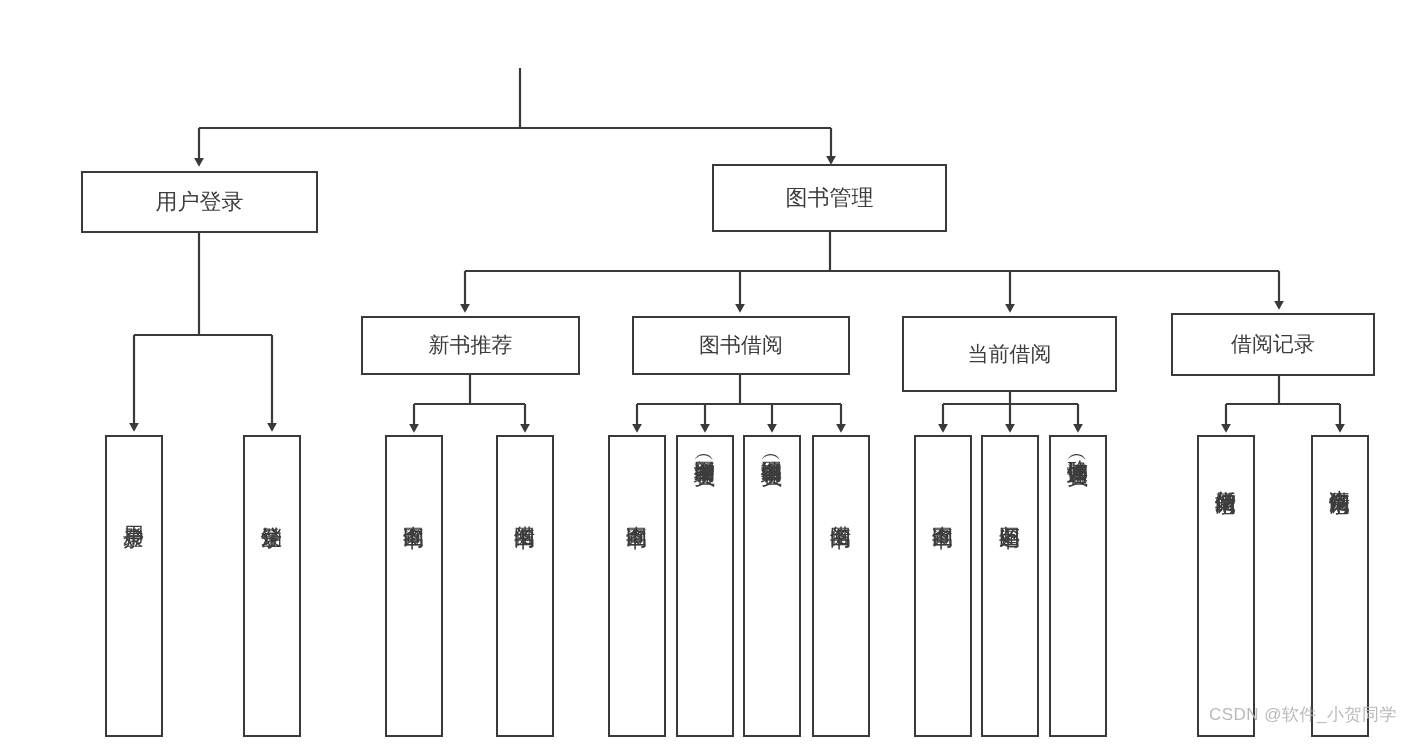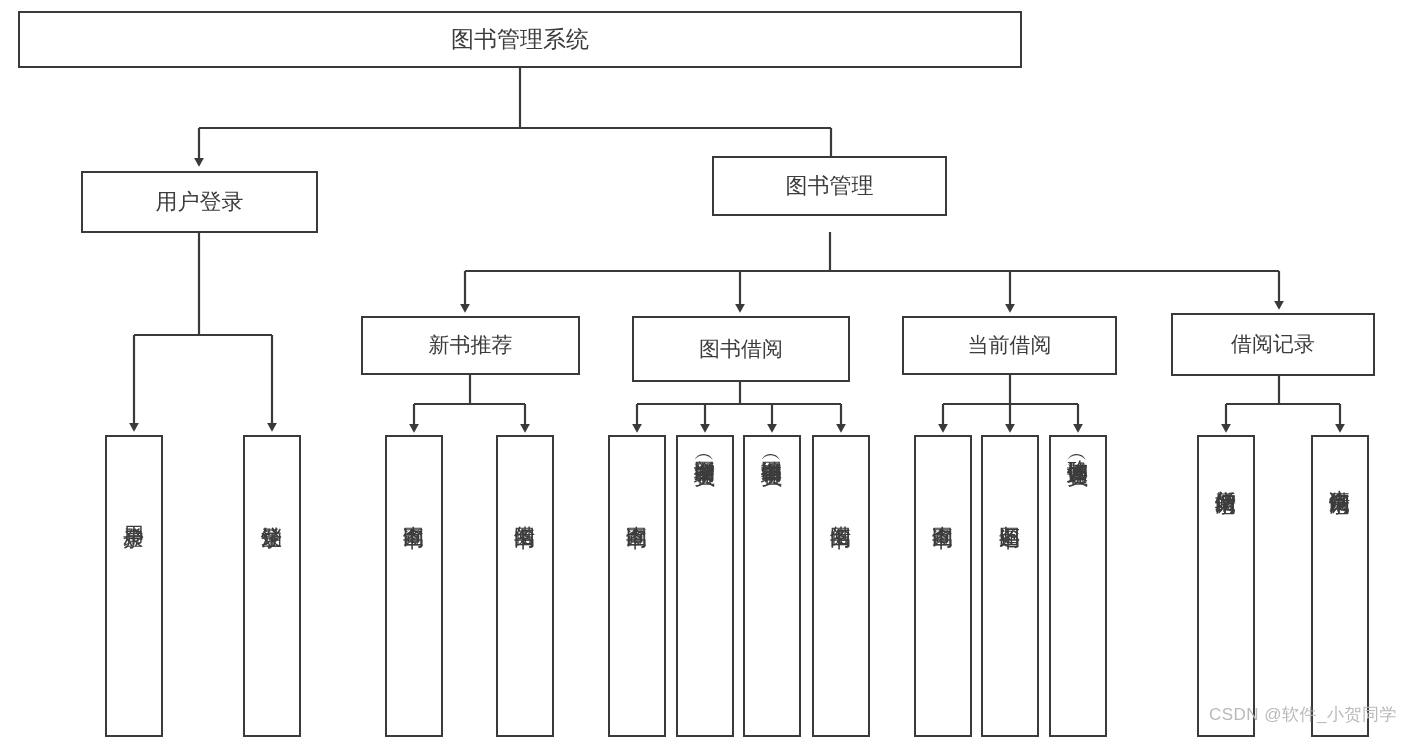"图书管理系统" div.node { html: <div> <span>图书管理系统</span> </div> -> none }
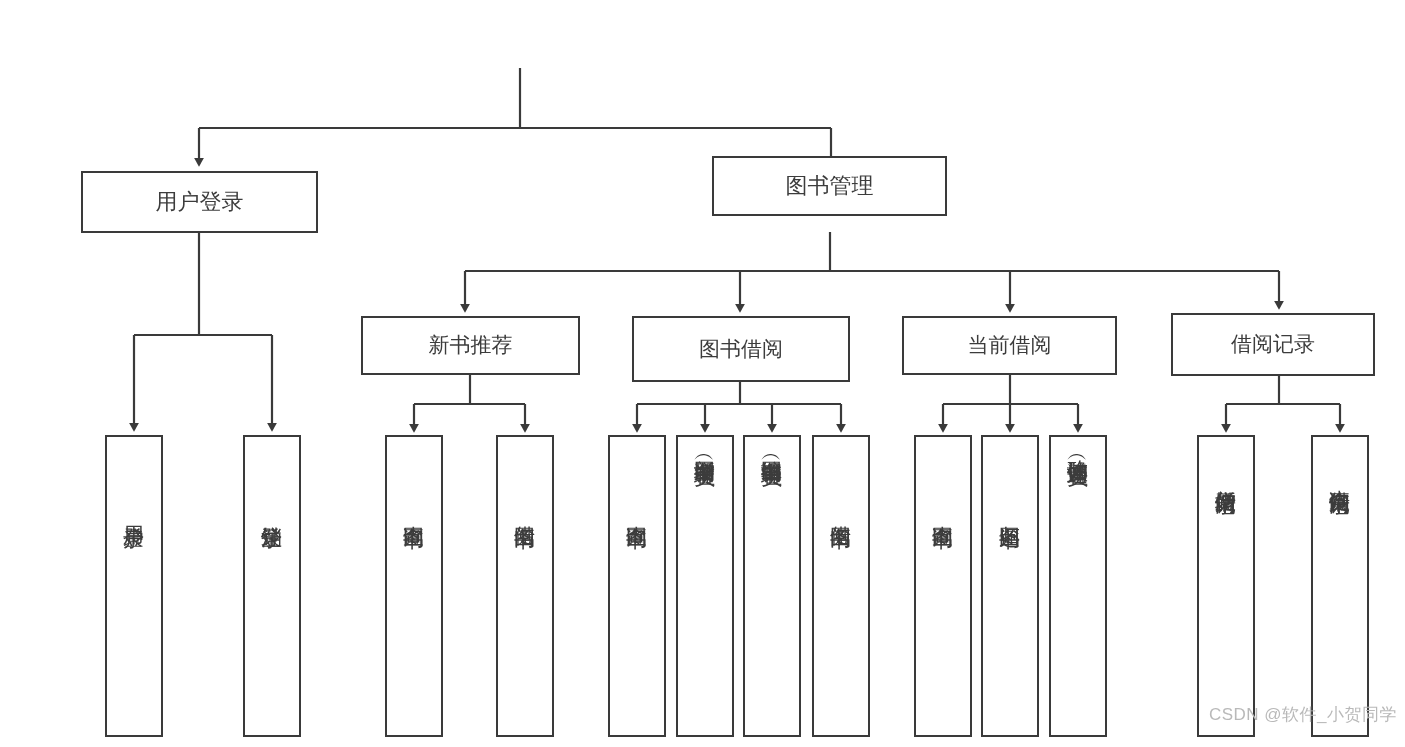"图书管理" div.node { height: 60px -> 68px; top: 156px -> 164px }
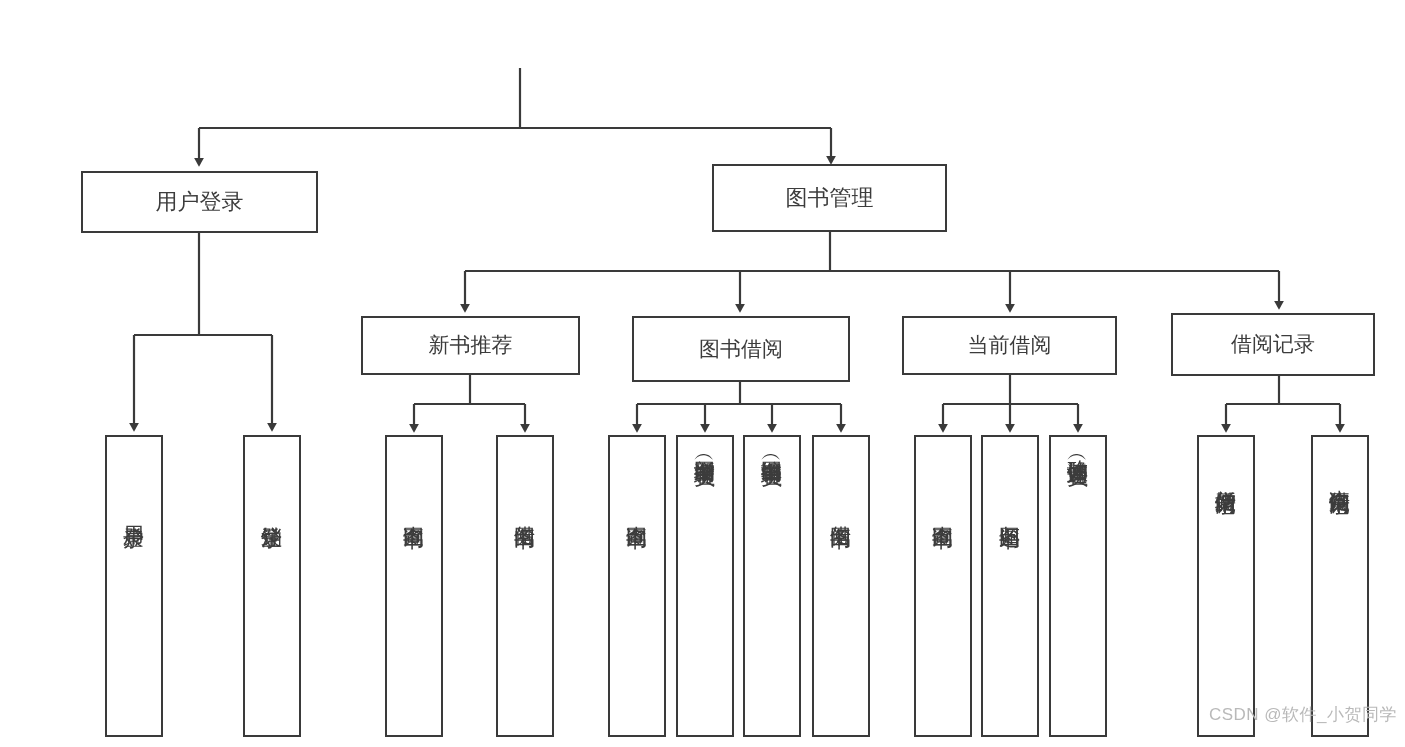"图书借阅" div.node { height: 66px -> 59px }
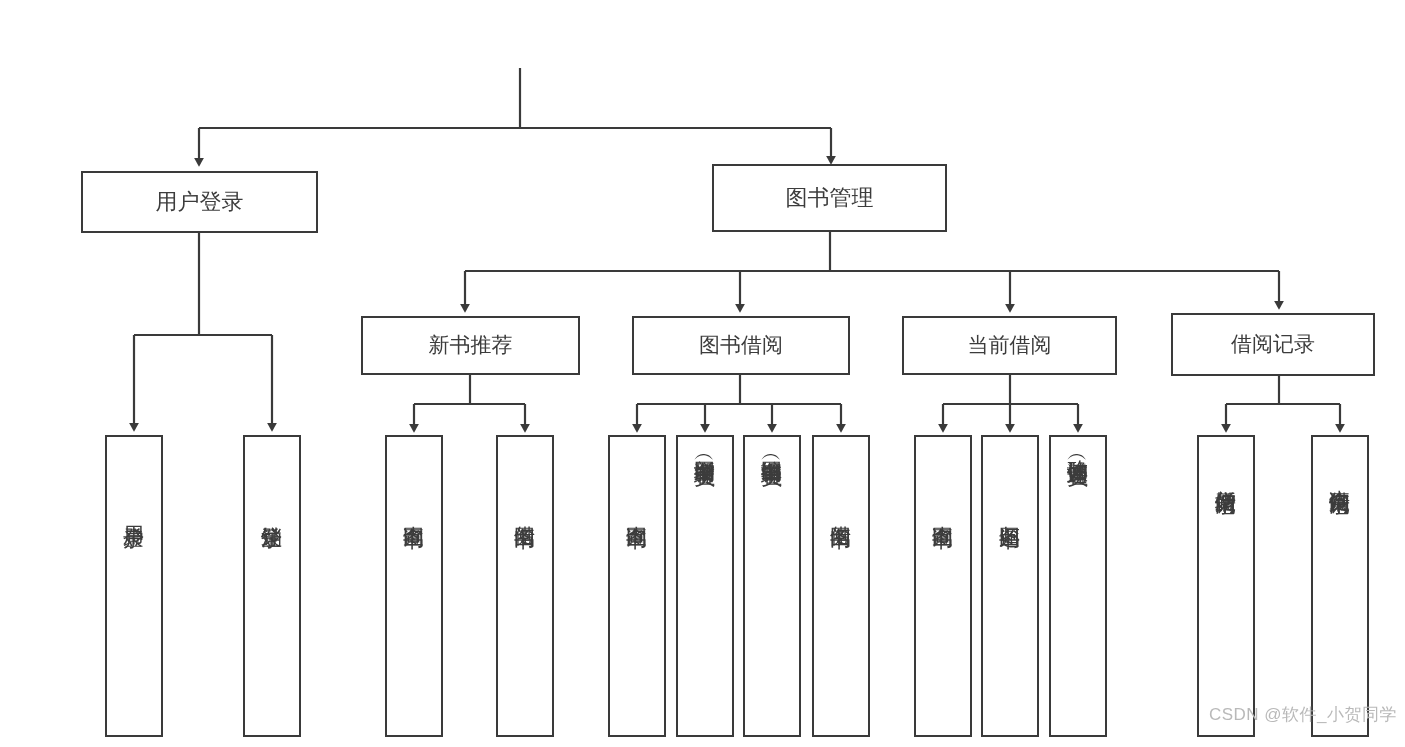"当前借阅" div.node { height: 59px -> 76px }
